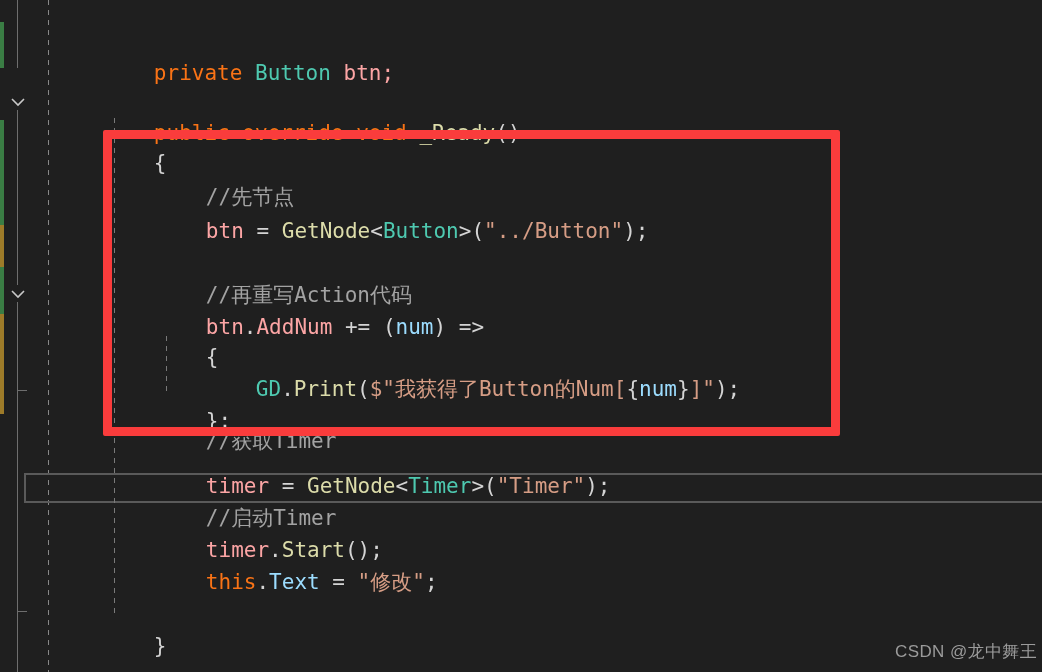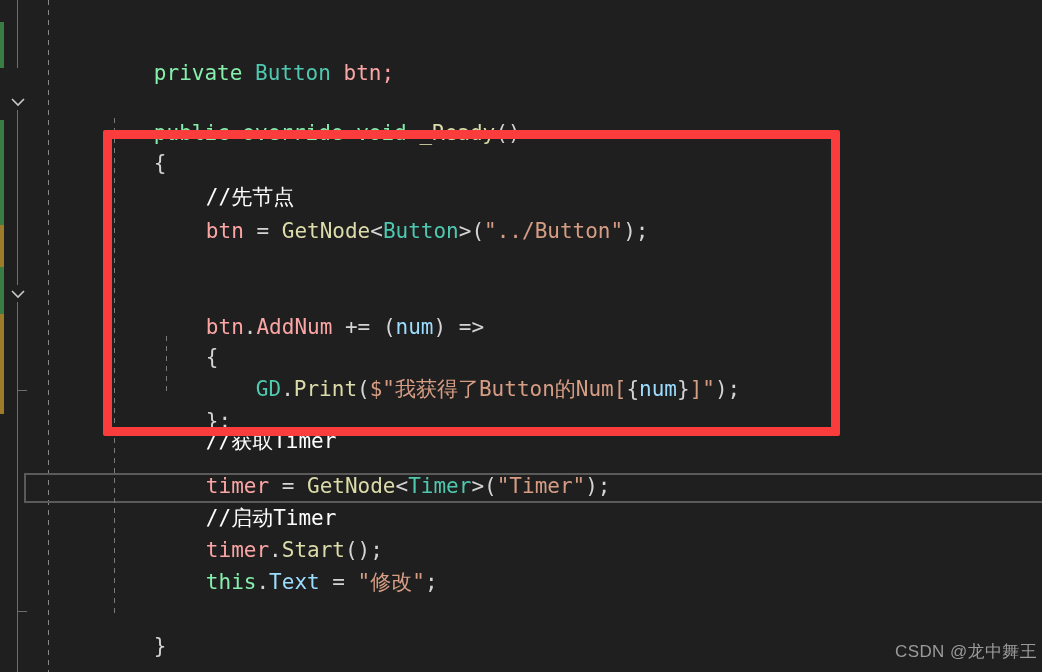"private" .kw { color: #86efac -> #f97316 }
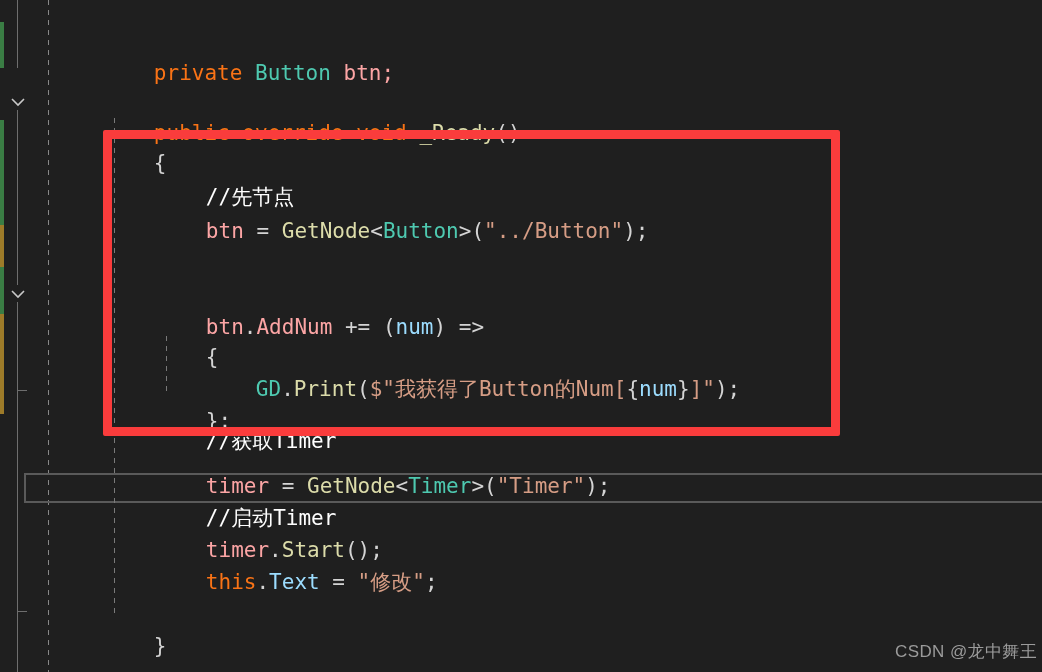"//先节点" .cmt { color: #ffffff -> #a3a3a3 }
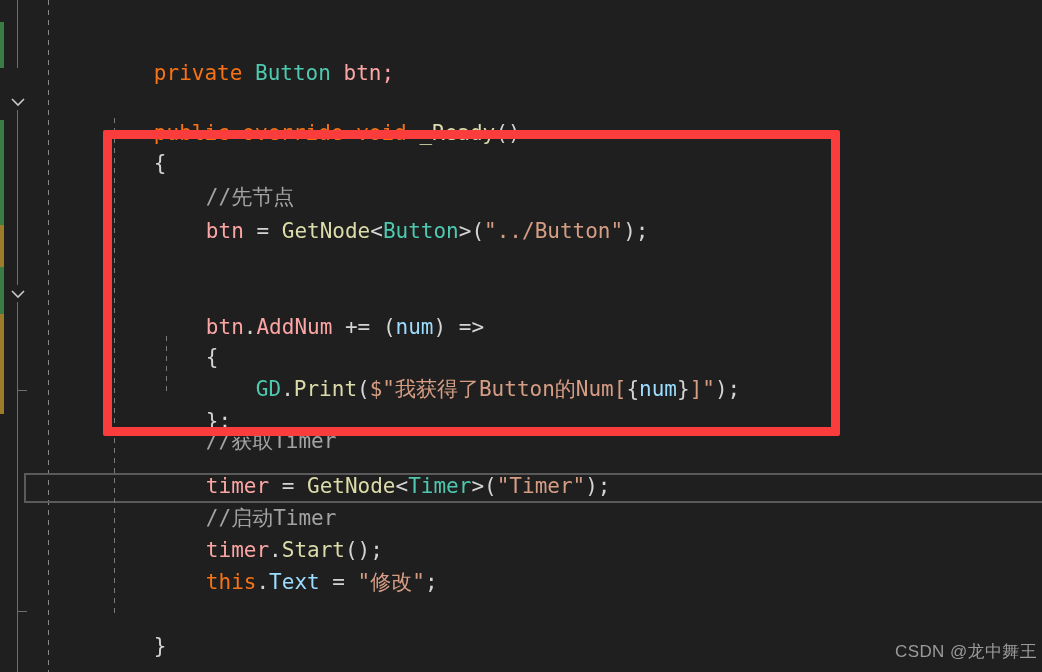"//再重写Action代码" div.line { html: none -> <div> <span>//再重写Action代码</span> </div> }
